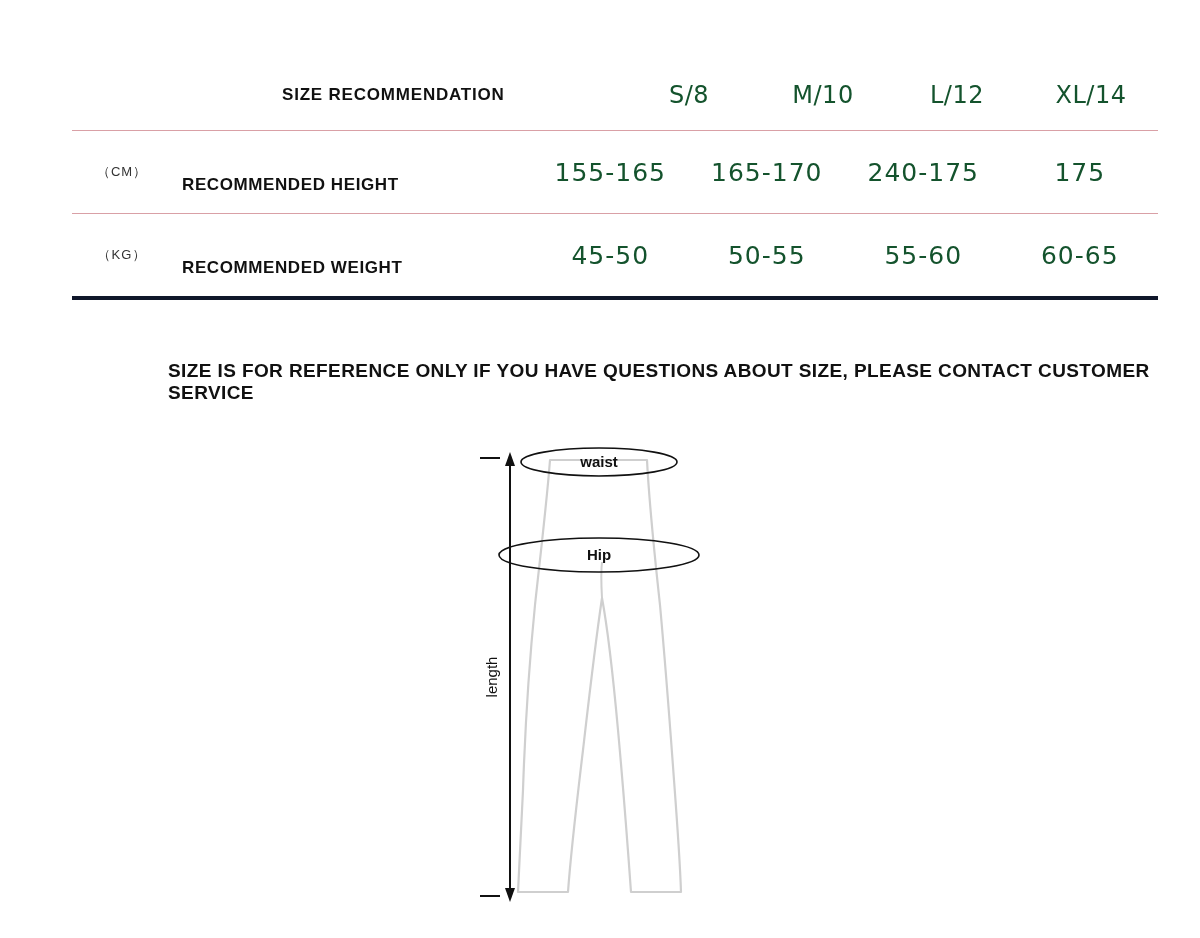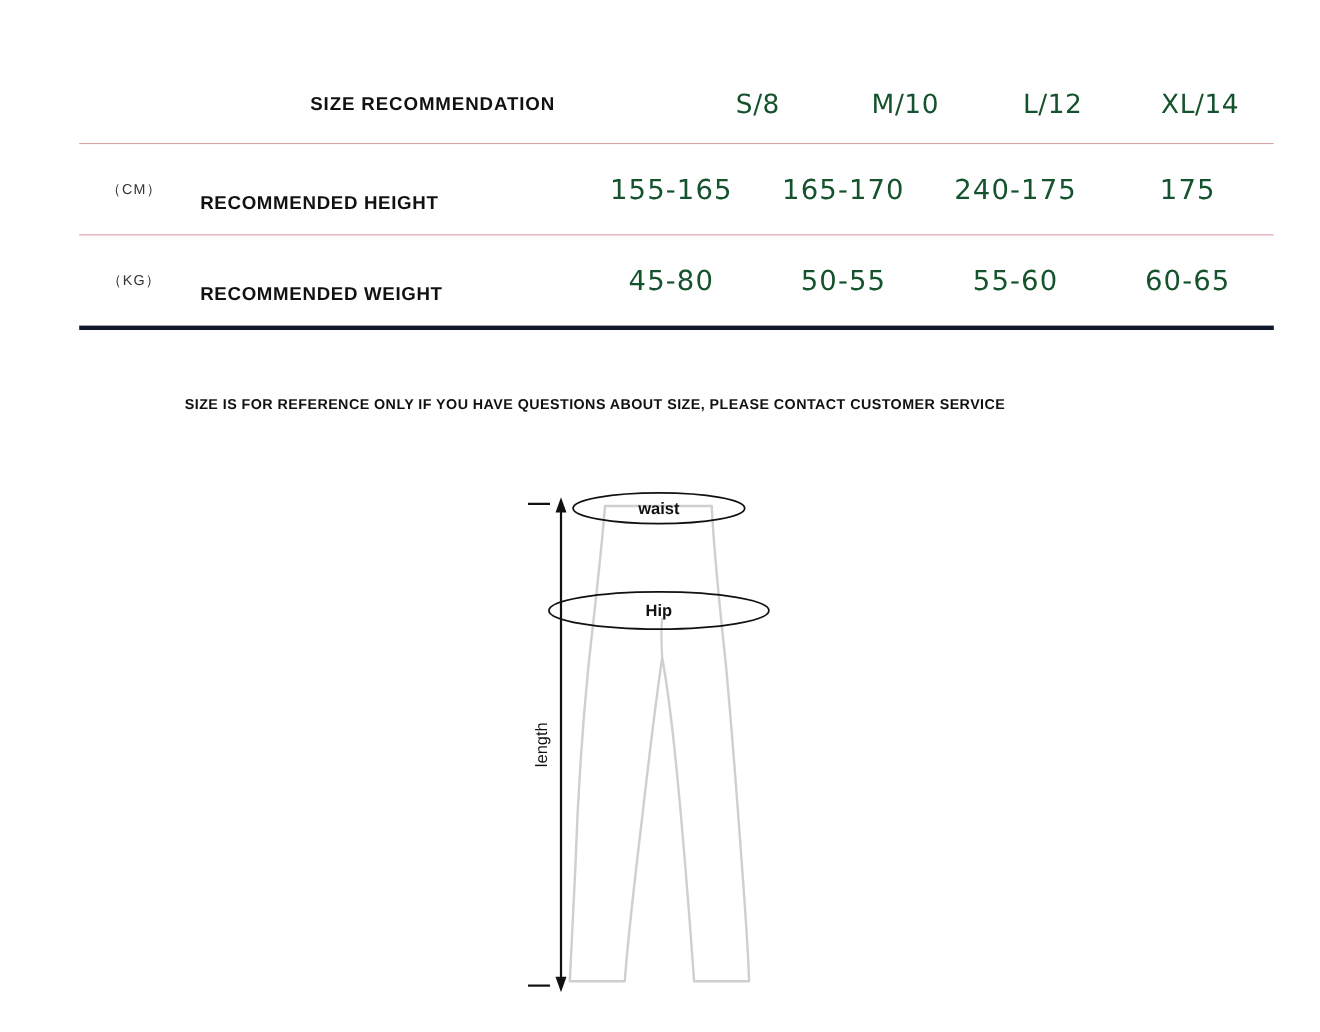"45-80" div.cell-val { text: 45-80 -> 45-50 }
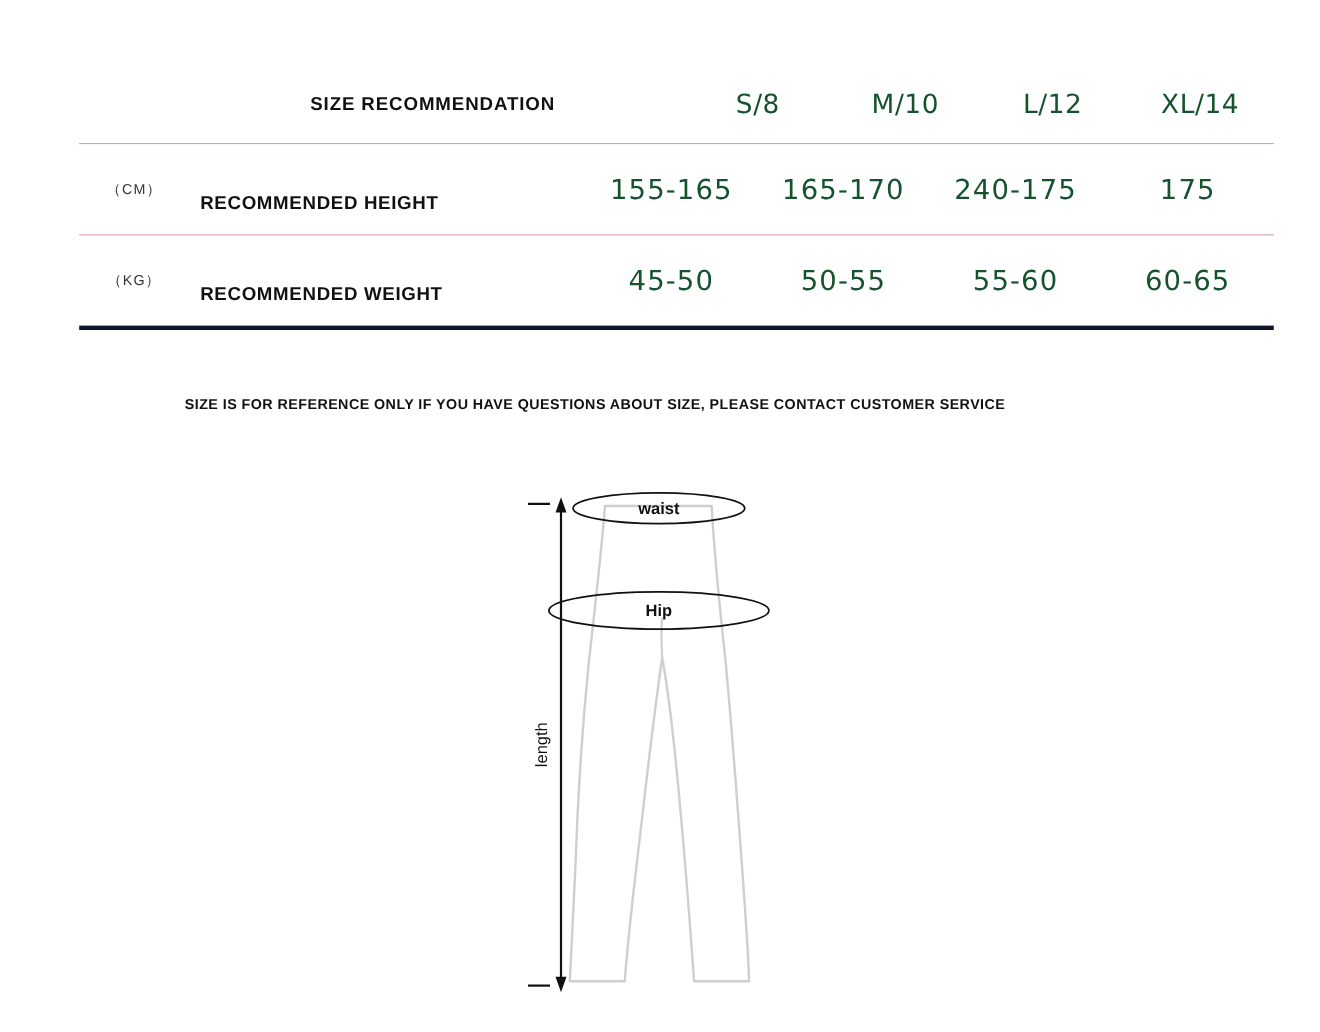"SIZE IS FOR REFERENCE ONLY" .note { font-size: 13px -> 19px }
